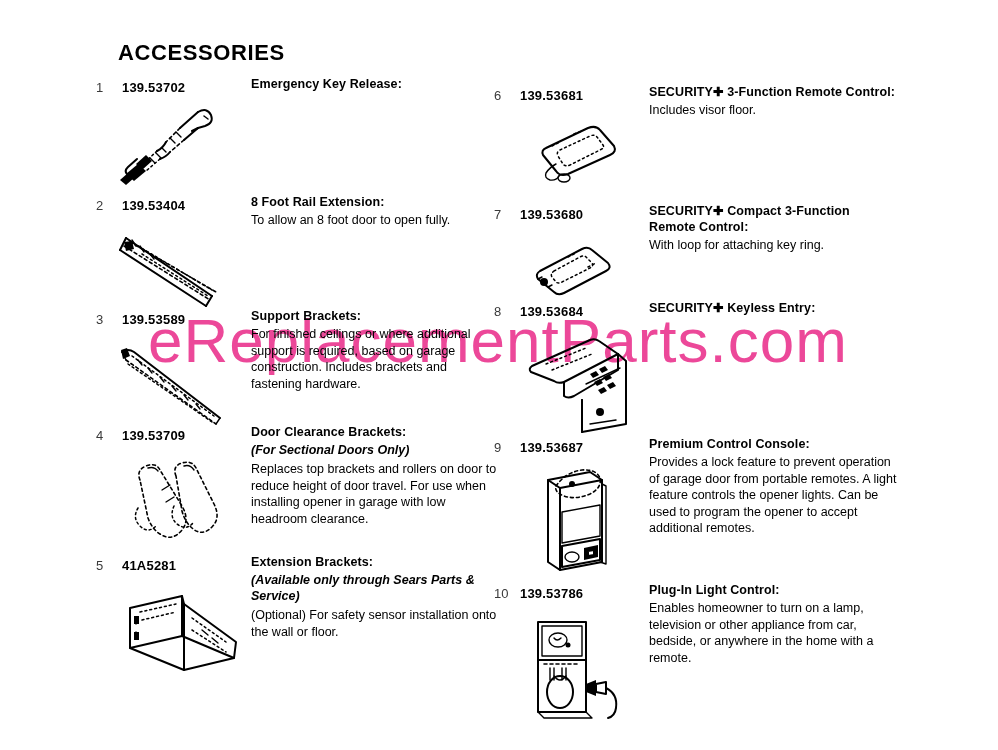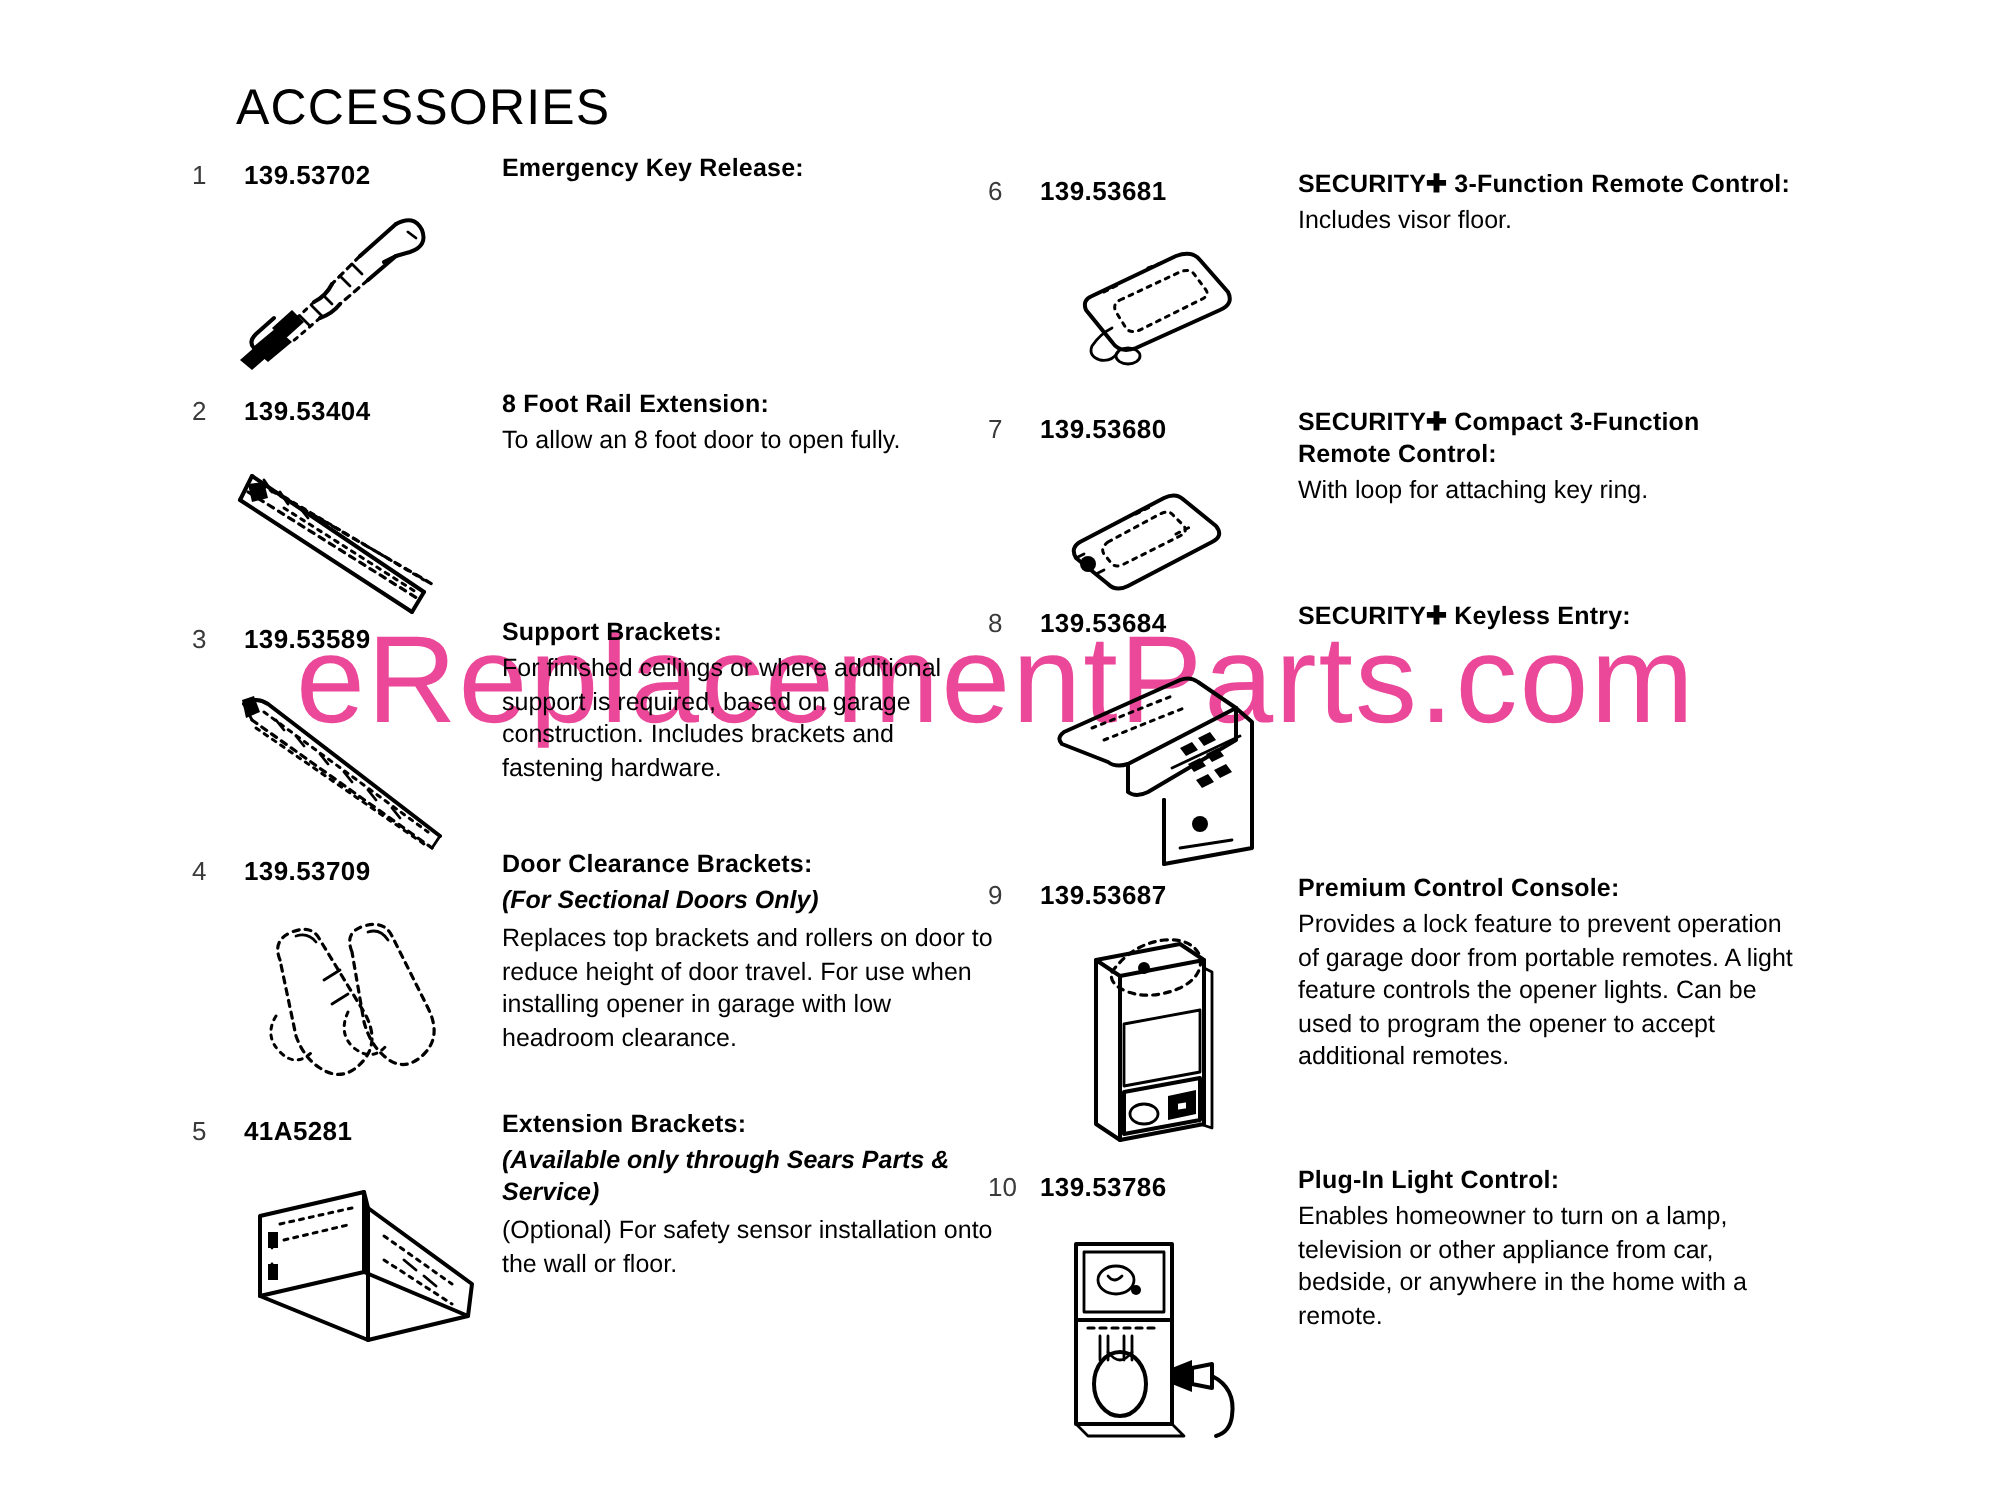"ACCESSORIES" .page-title { font-size: 25px -> 22px; font-weight: normal -> bold }
